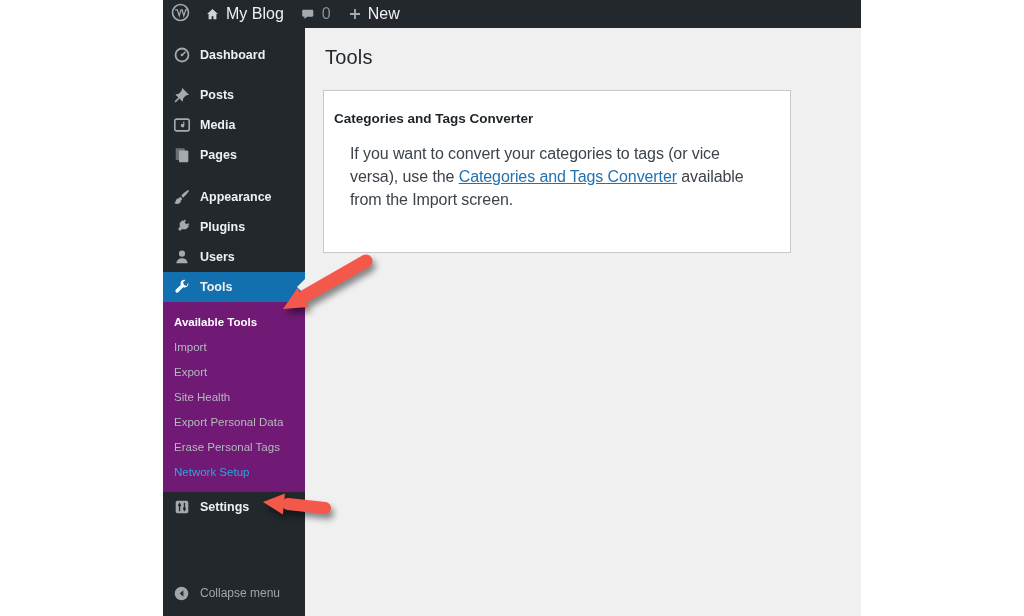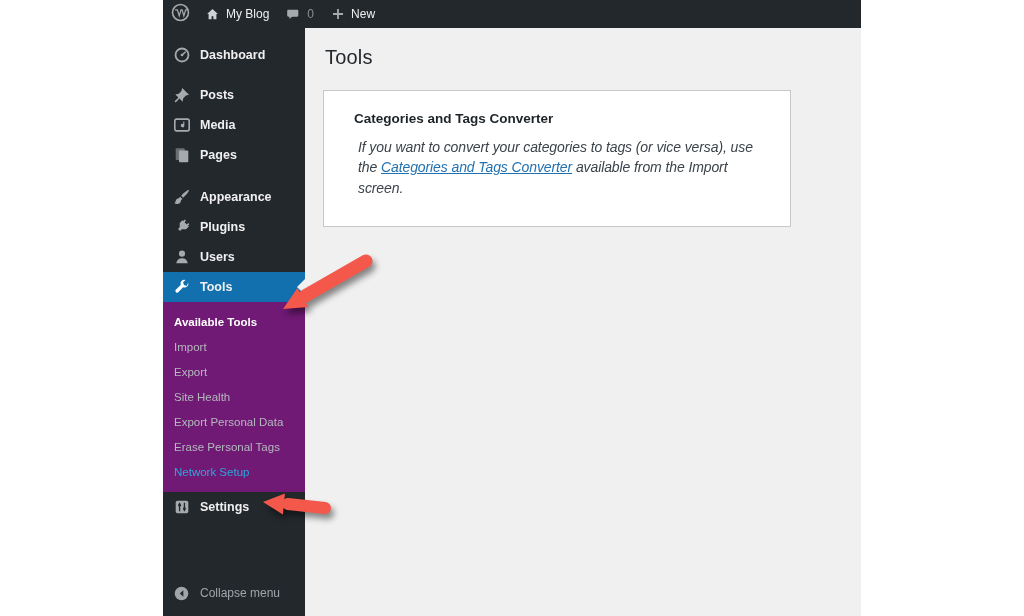"My Blog" .admin-bar { font-size: 12px -> 16px }
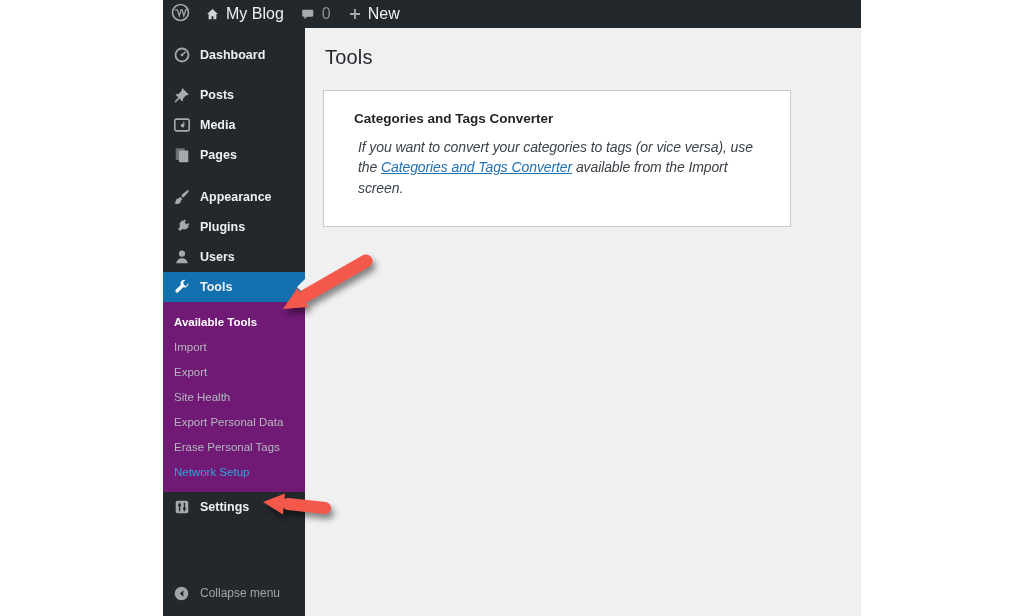"Categories and Tags Converter" .card { padding: 20px 26px 24px 30px -> 20px 26px 24px 10px }
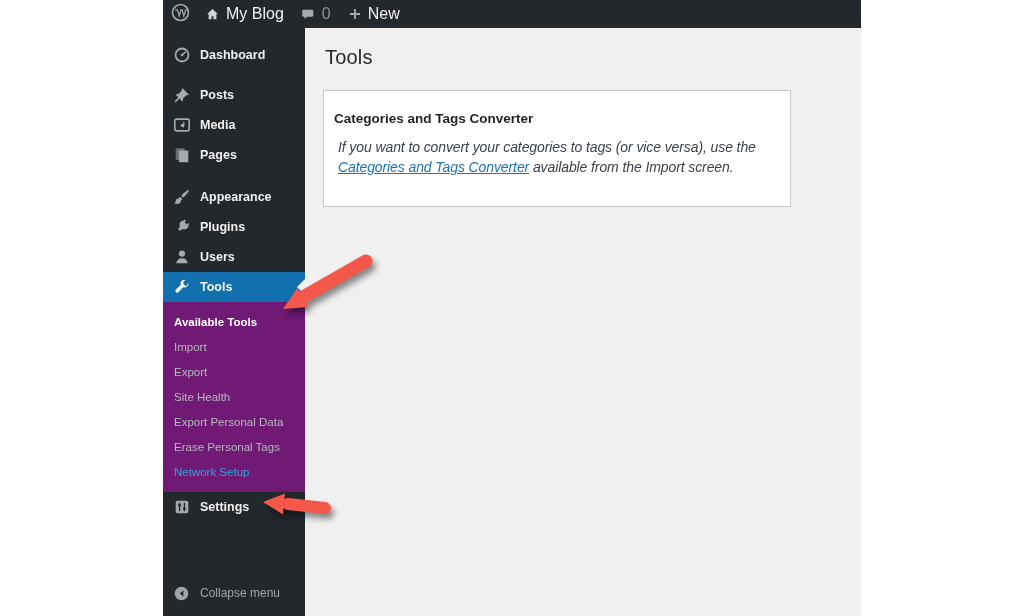"If you want to convert" .card p { font-size: 14px -> 16px; font-style: italic -> none; margin: 4px -> 16px }
